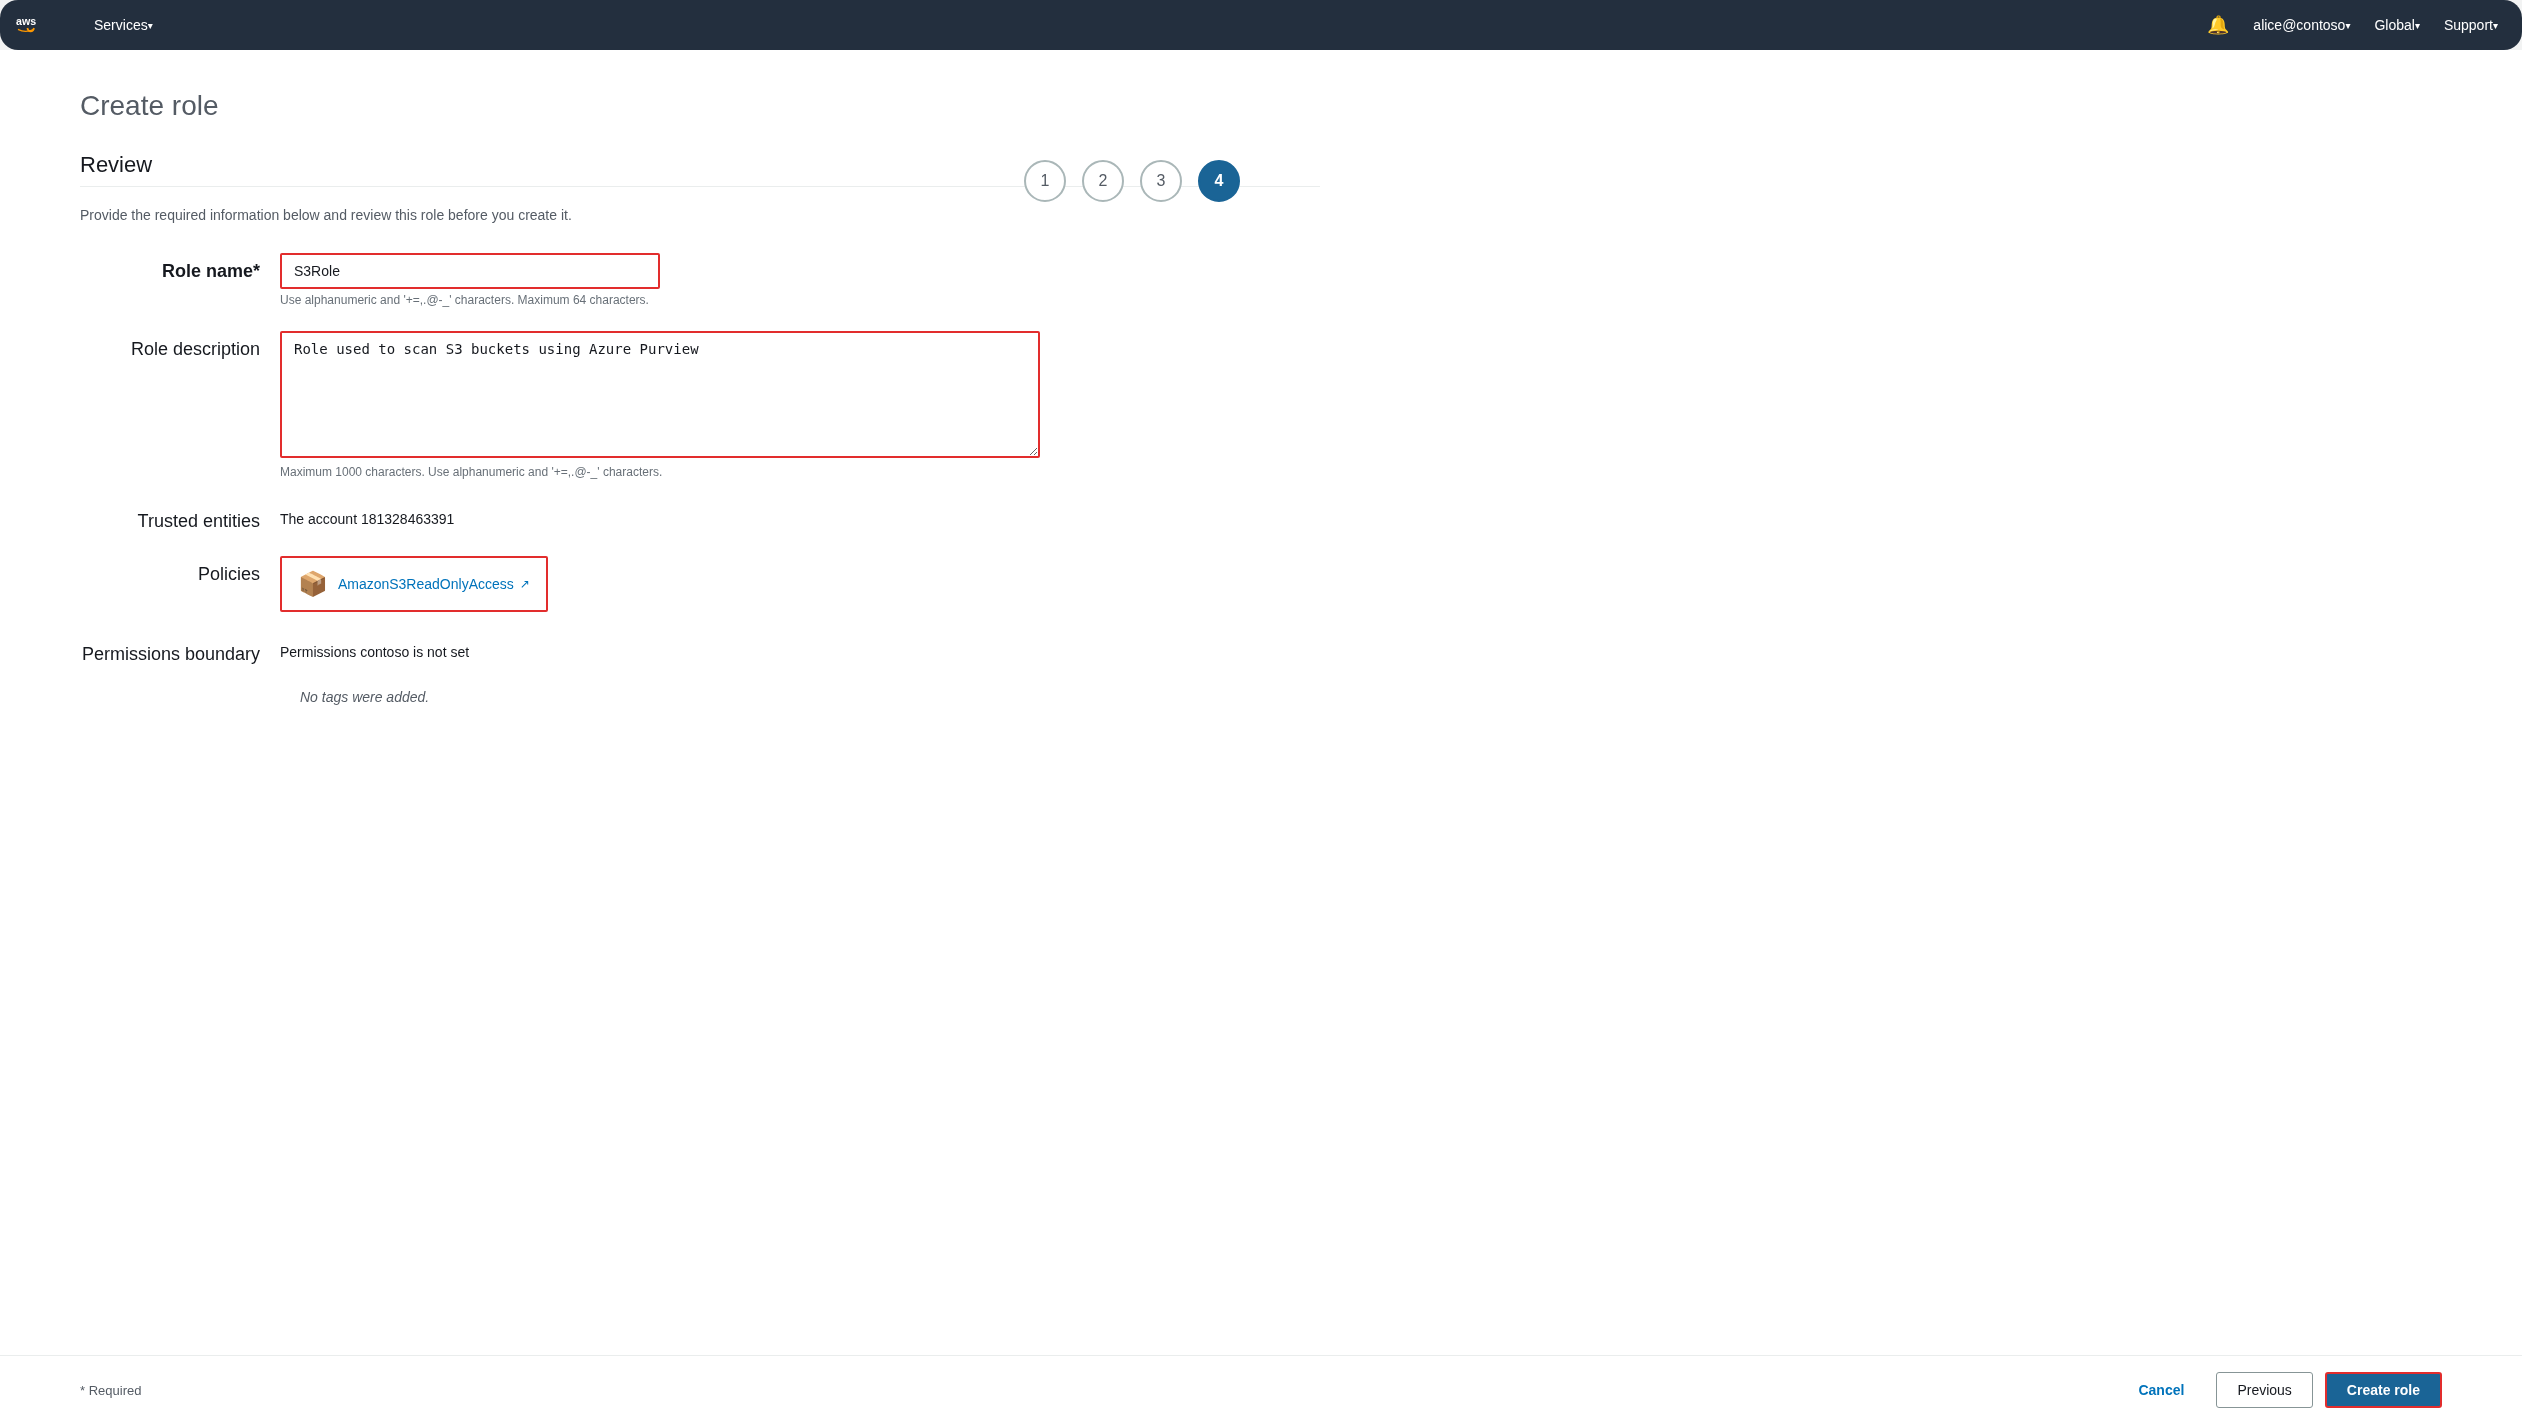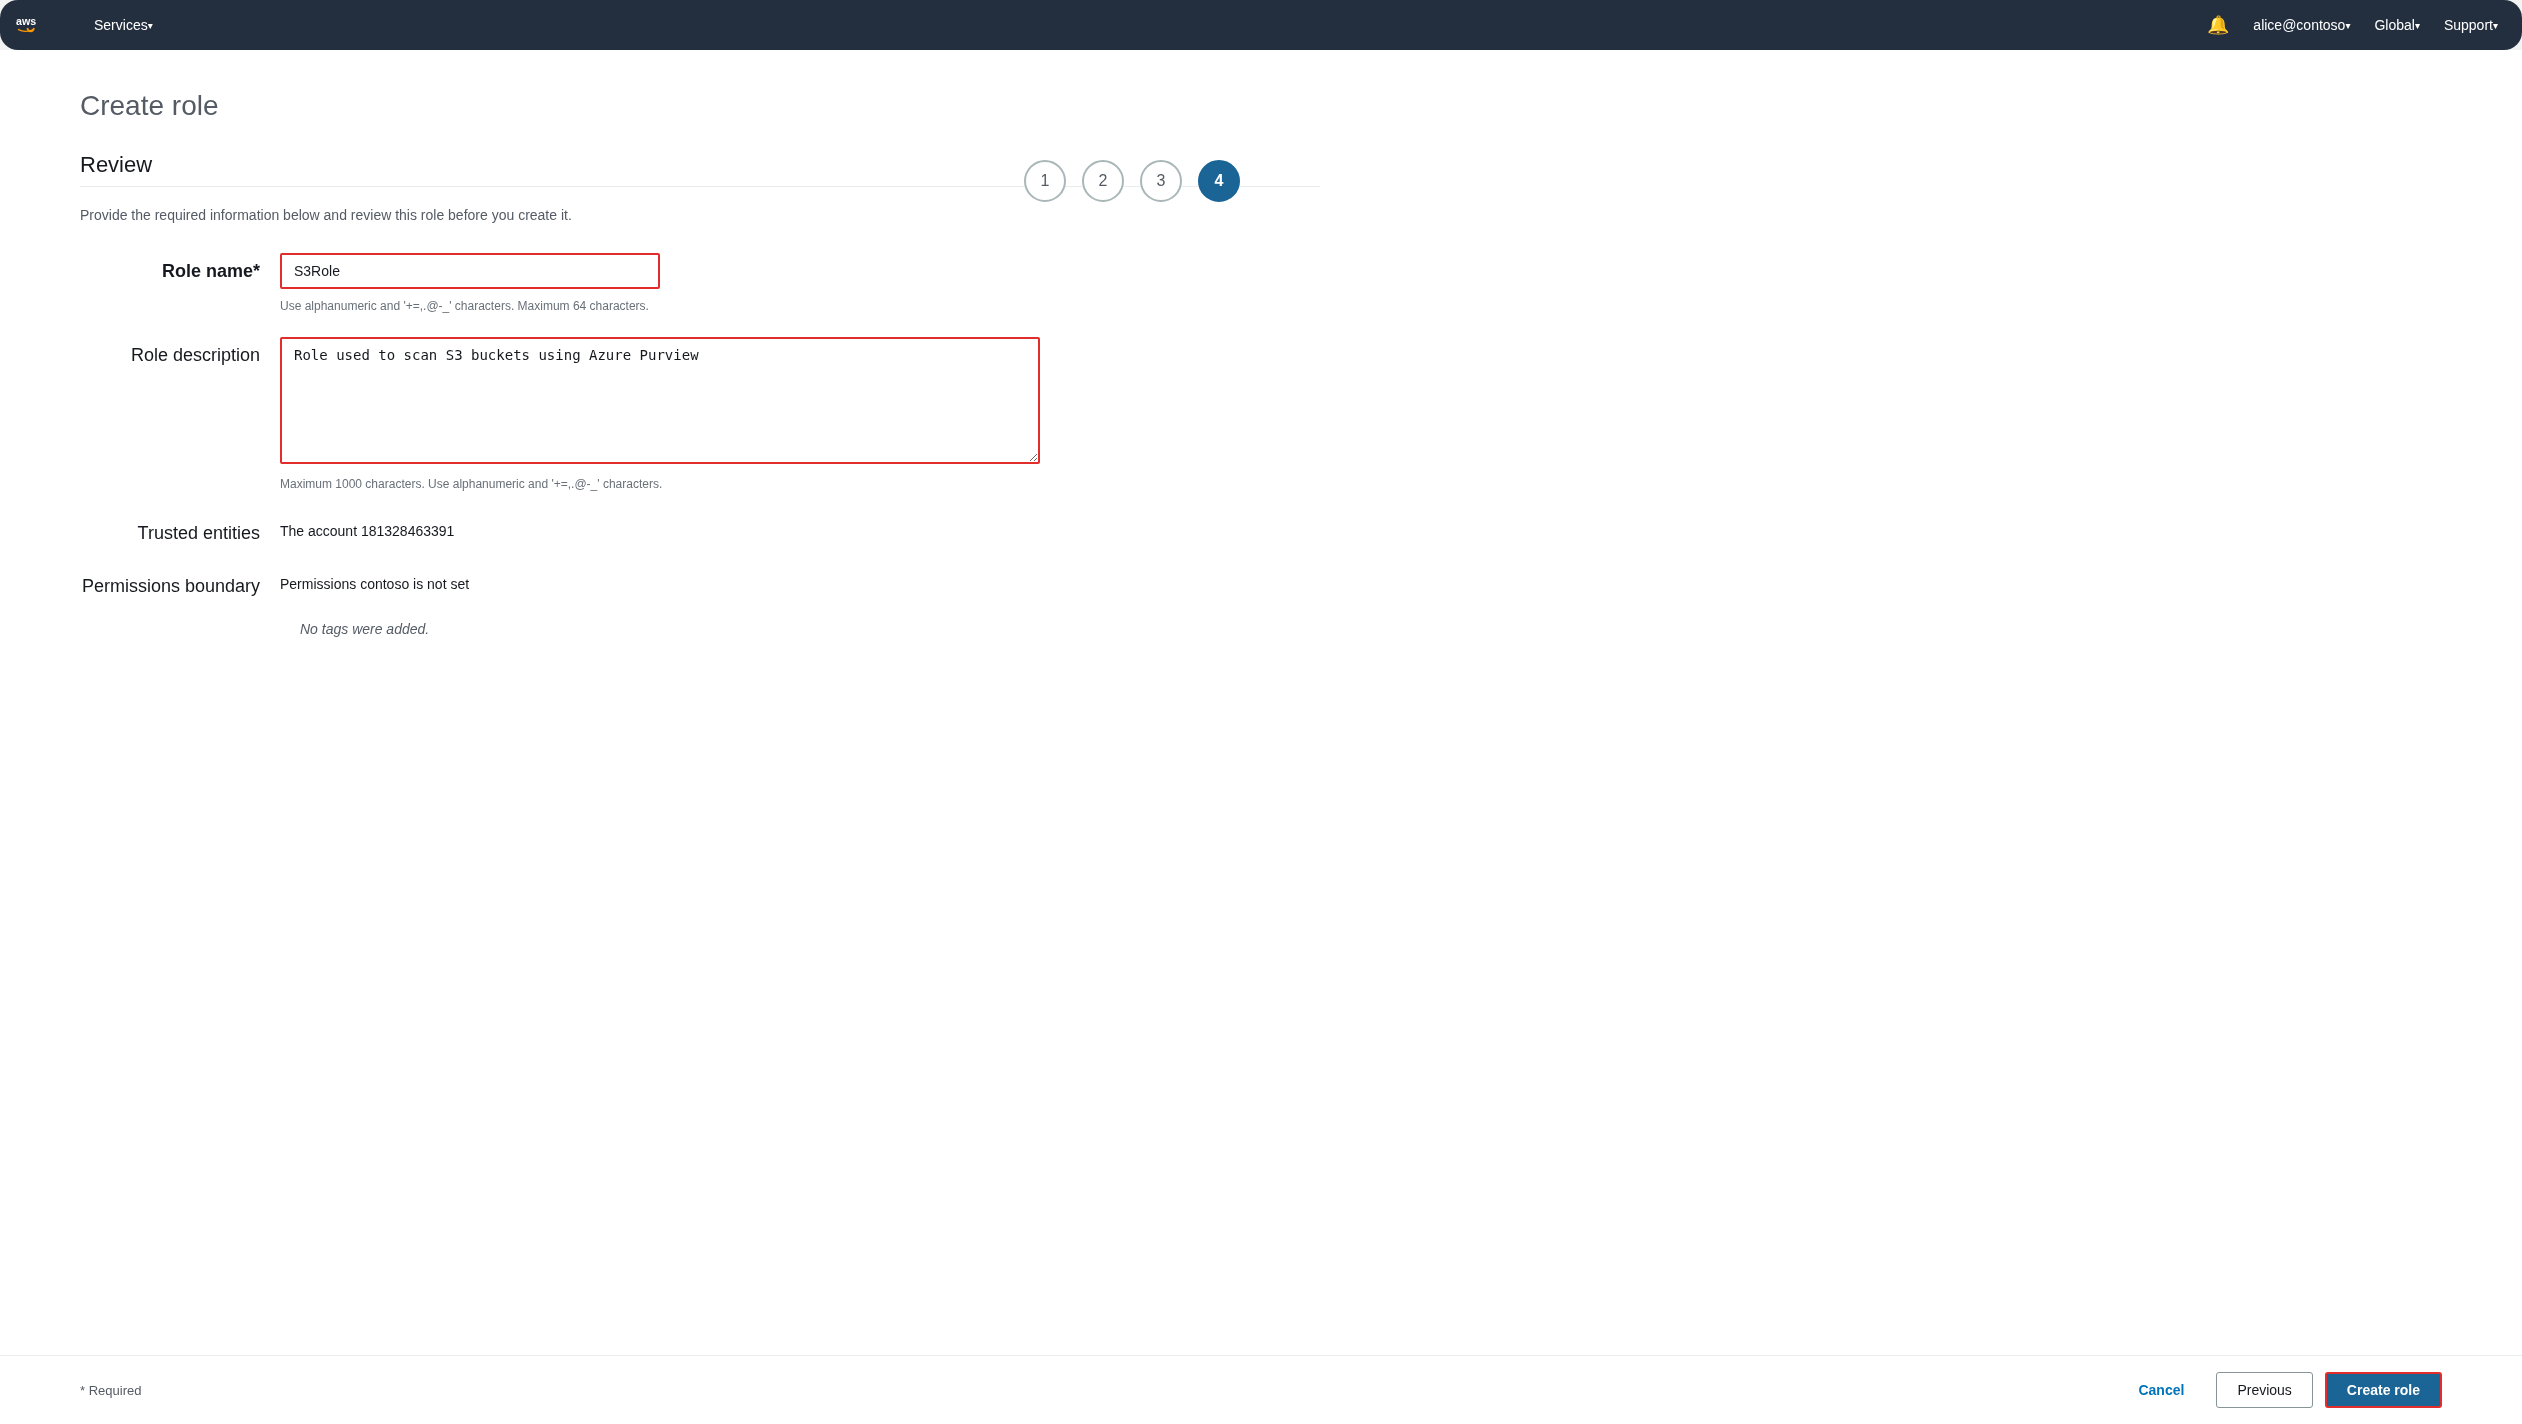"Use alphanumeric and '+=,.@-_'" .form-hint { margin-top: 10px -> 4px }
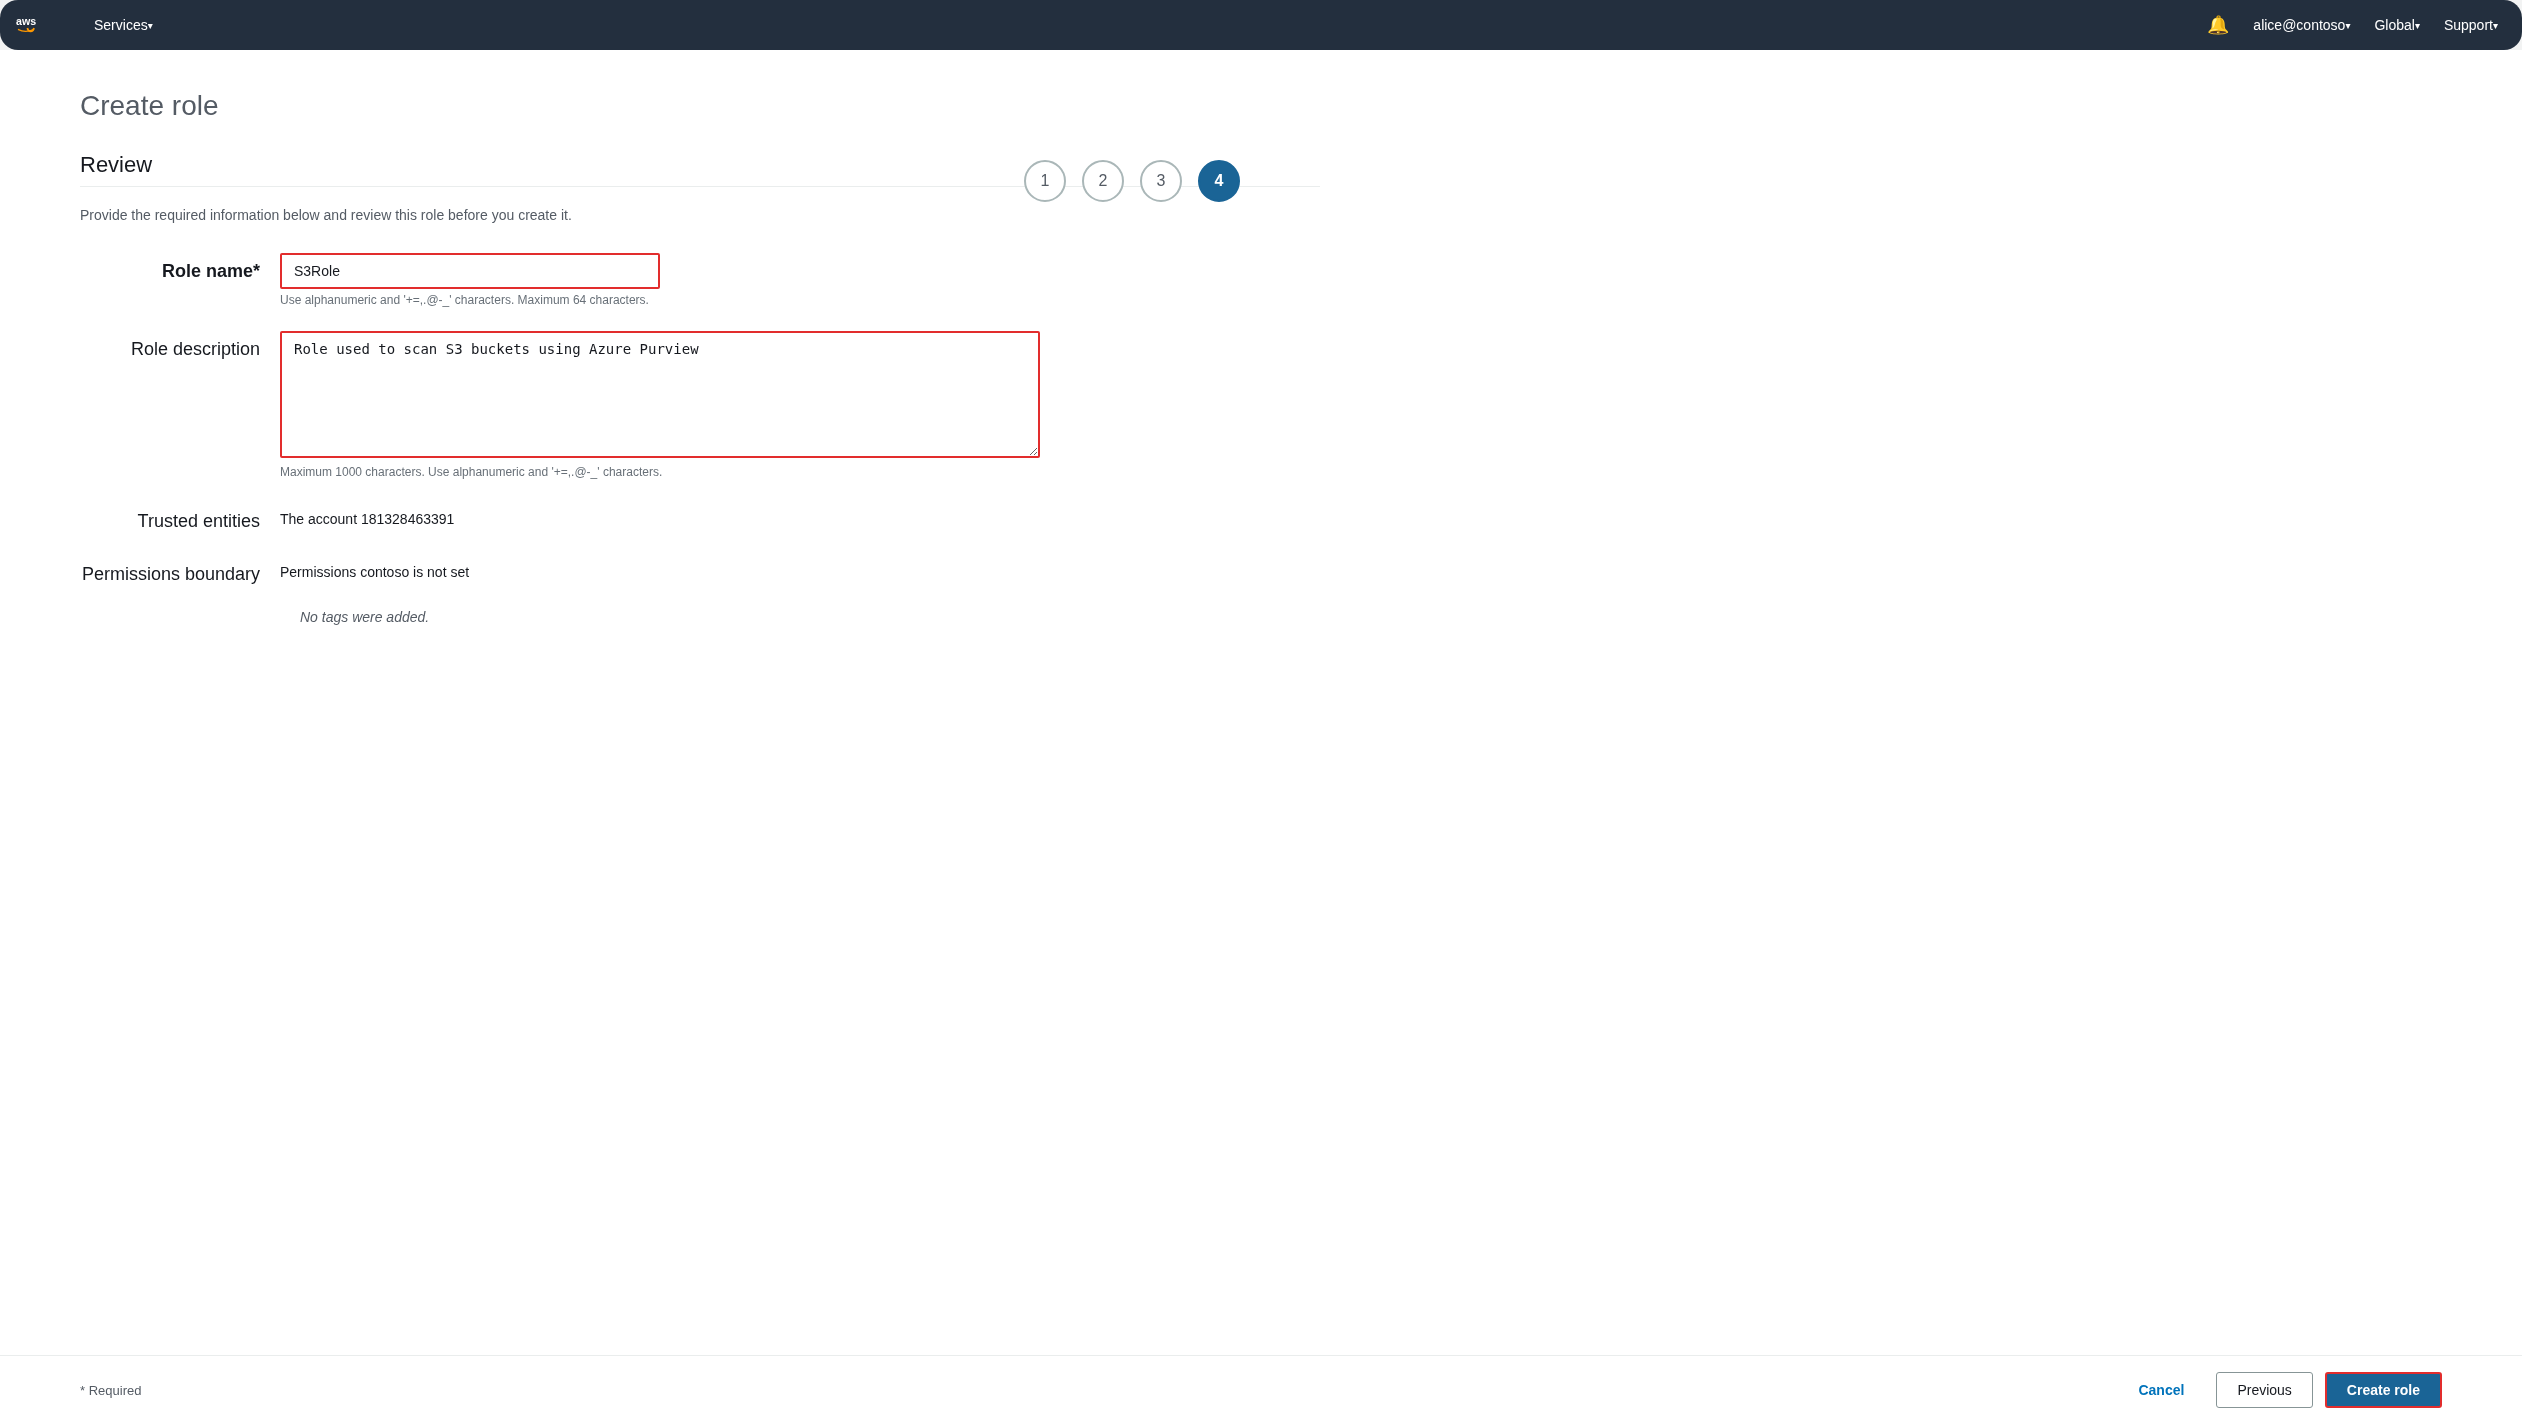"Policies" div.form-row { html: none -> <div> <label>Policies</label> <div> <div> <span>📦</span> <a> <span>AmazonS3ReadOnlyAccess</span> <span>↗</span> </a> </div> </div> </div> }
